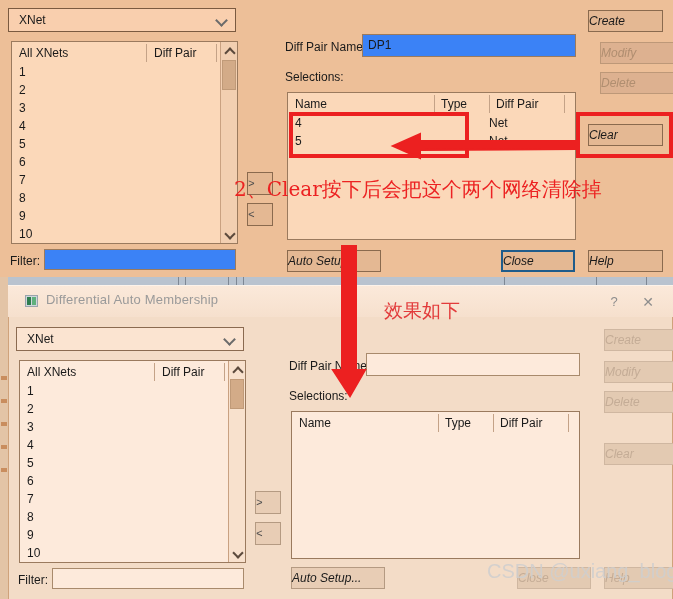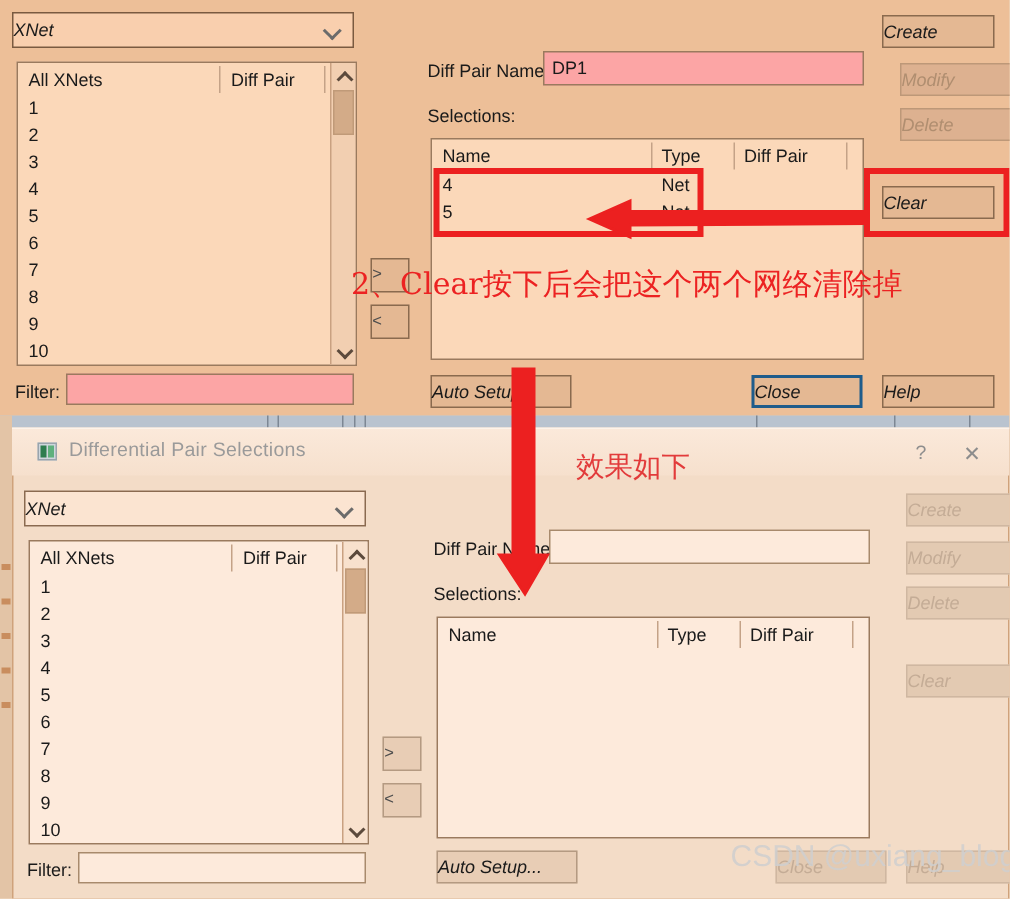"XNet" .combo .val { font-style: italic -> none; left: 0 -> 10px }
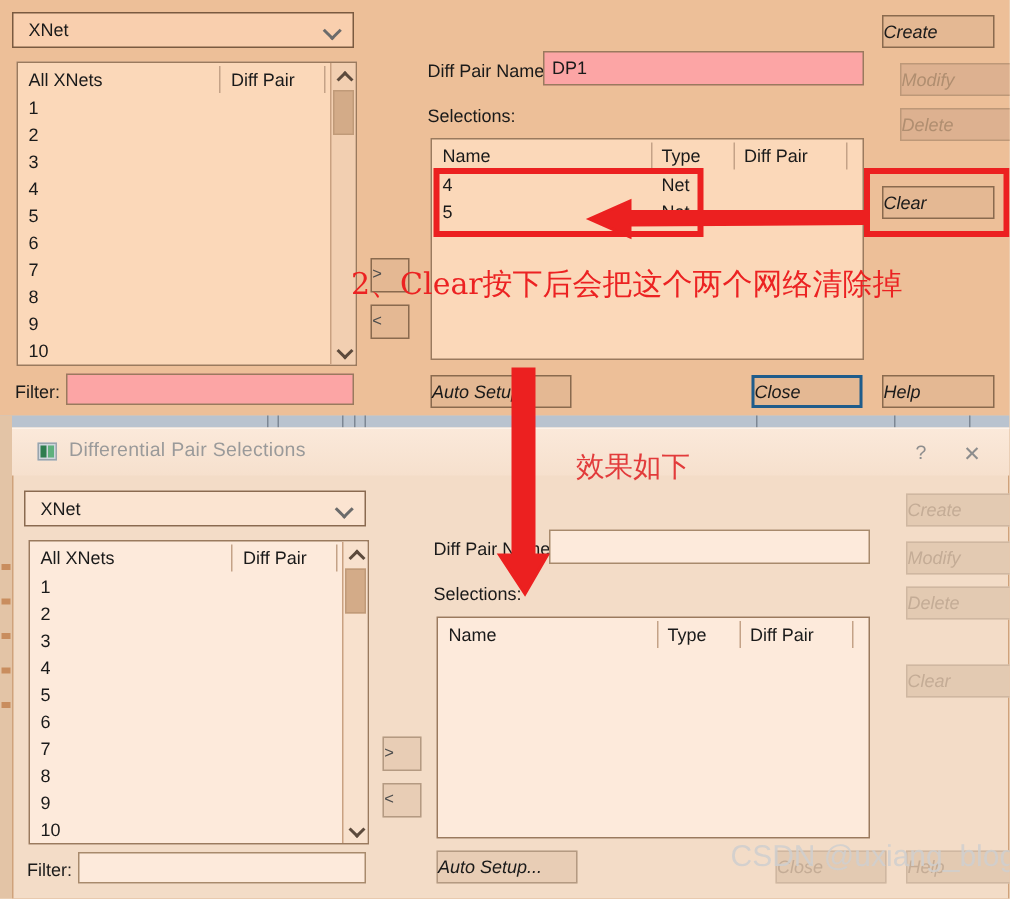"DP1" .tfield { background: #fca5a5 -> #3b82f6 }
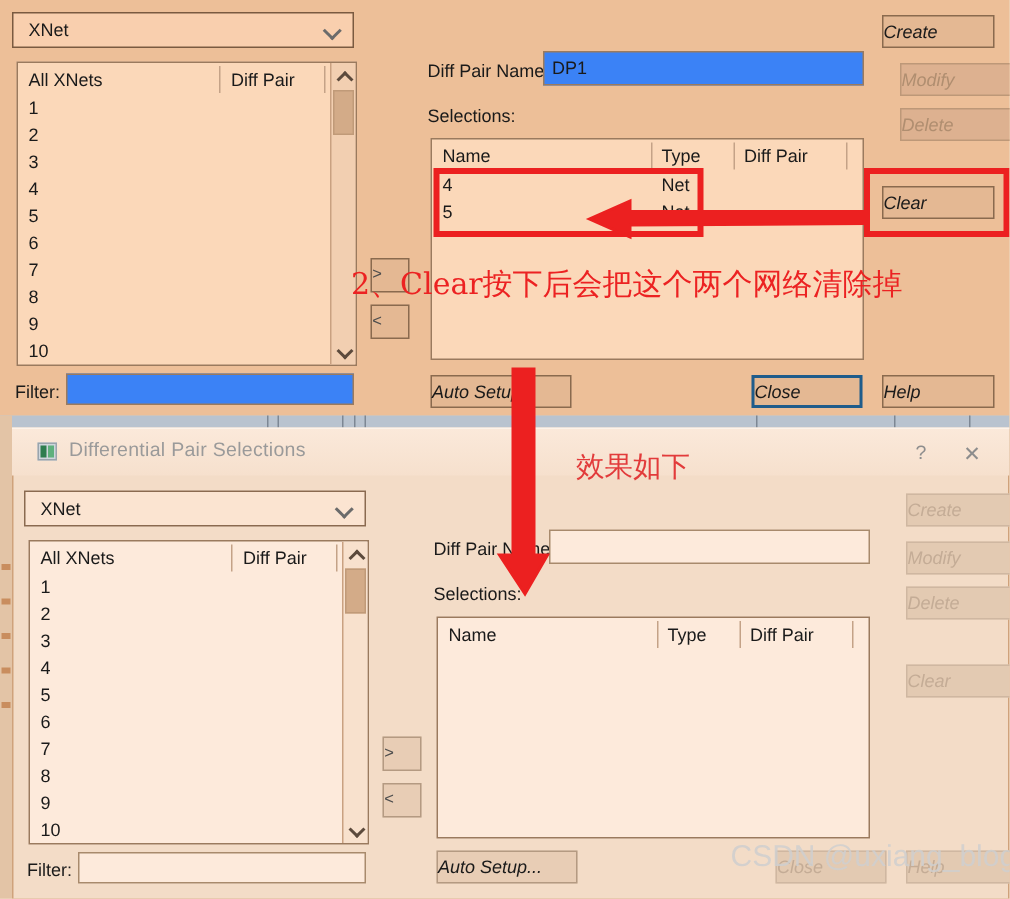"Net" .lb-row .t { margin-left: none -> 48px }
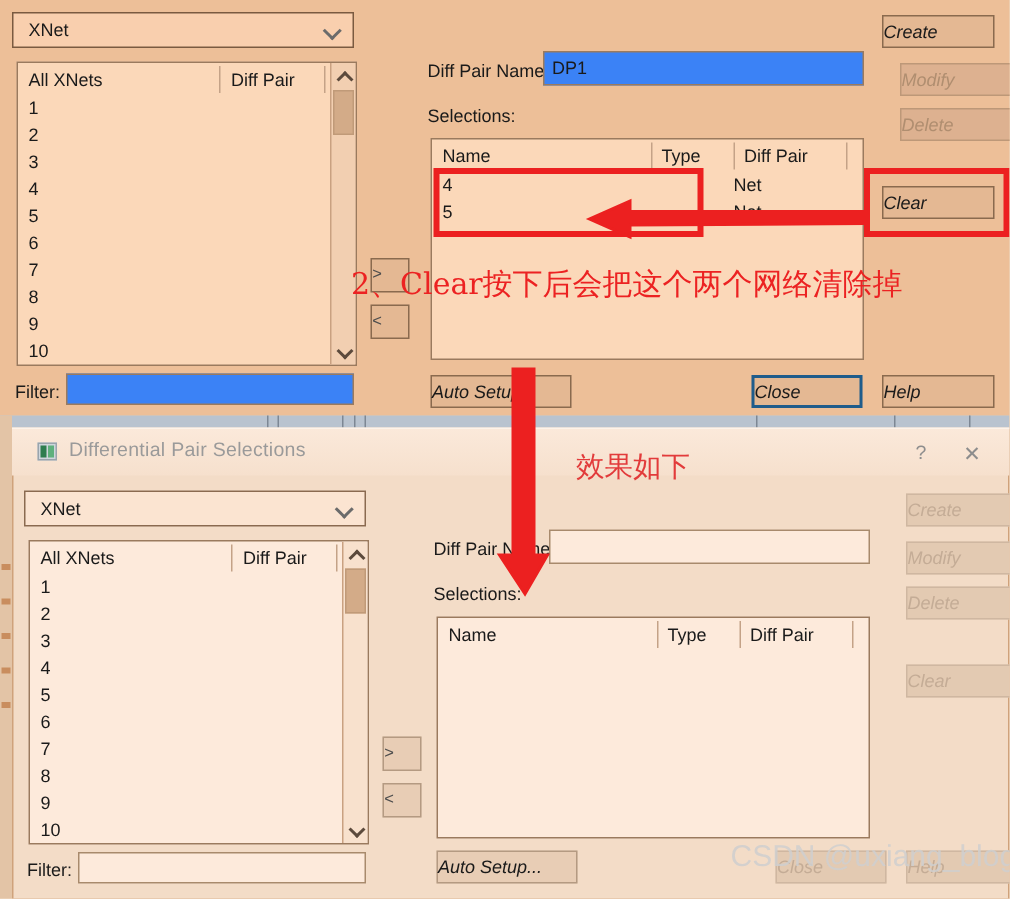"Differential Pair Selections" span.tb-title { text: Pair Selections -> Auto Membership }
